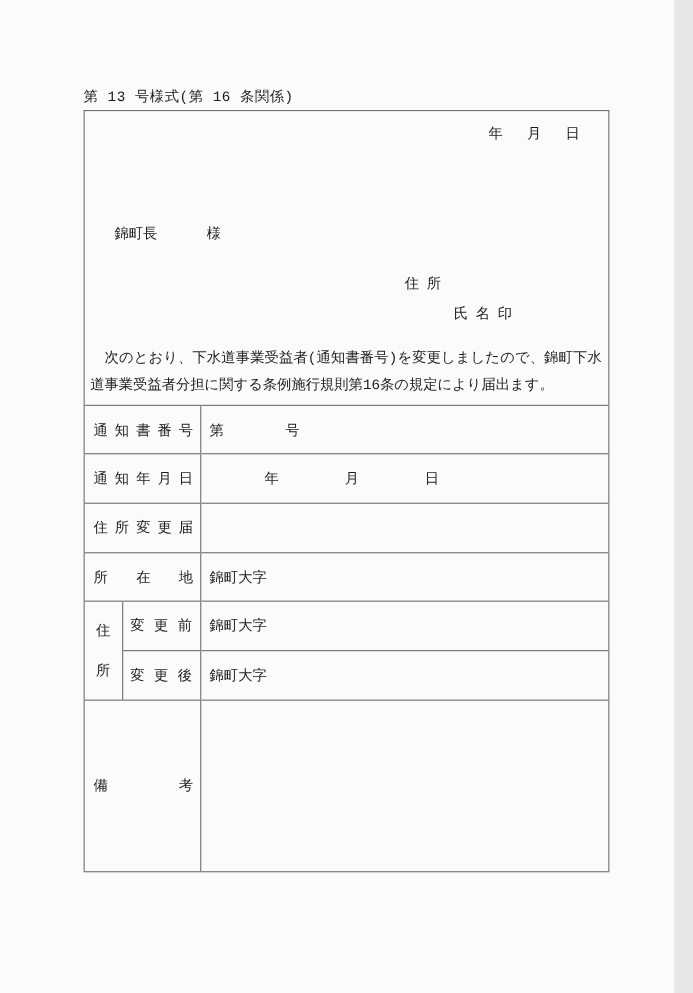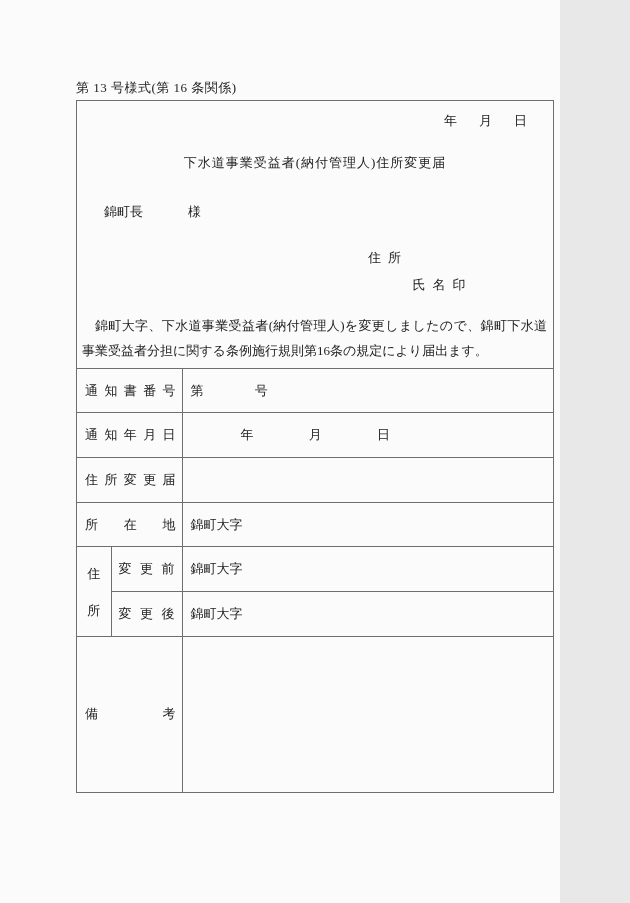"第 13 号様式(第 16 条関係)" .page { font-family: none -> Liberation Mono, monospace; width: 560px -> 613px }
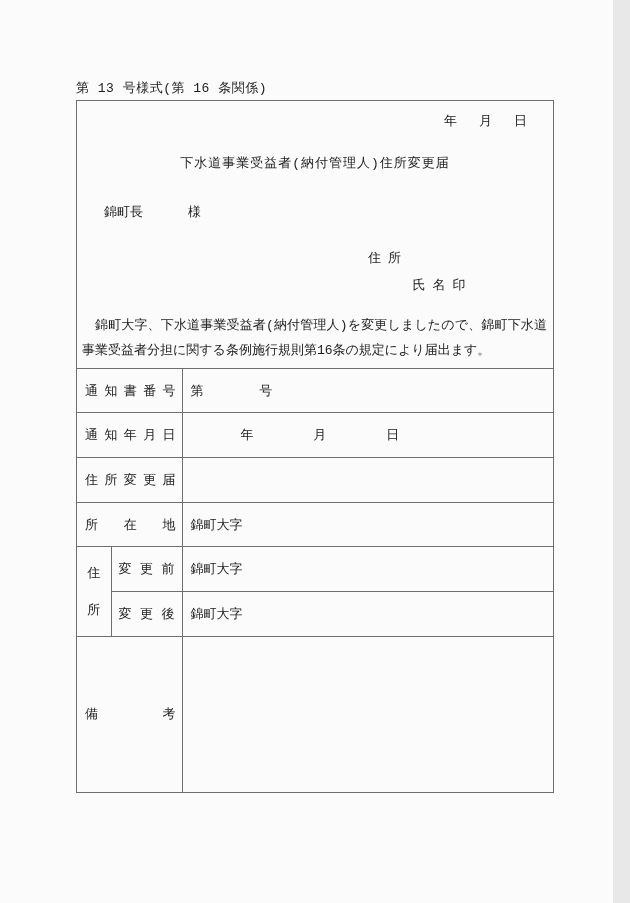"下水道事業受益者(納付管理人)住所変更届" div.form-title { html: <div>下水道事業受益者(納付管理人)住所変更届</div> -> none }
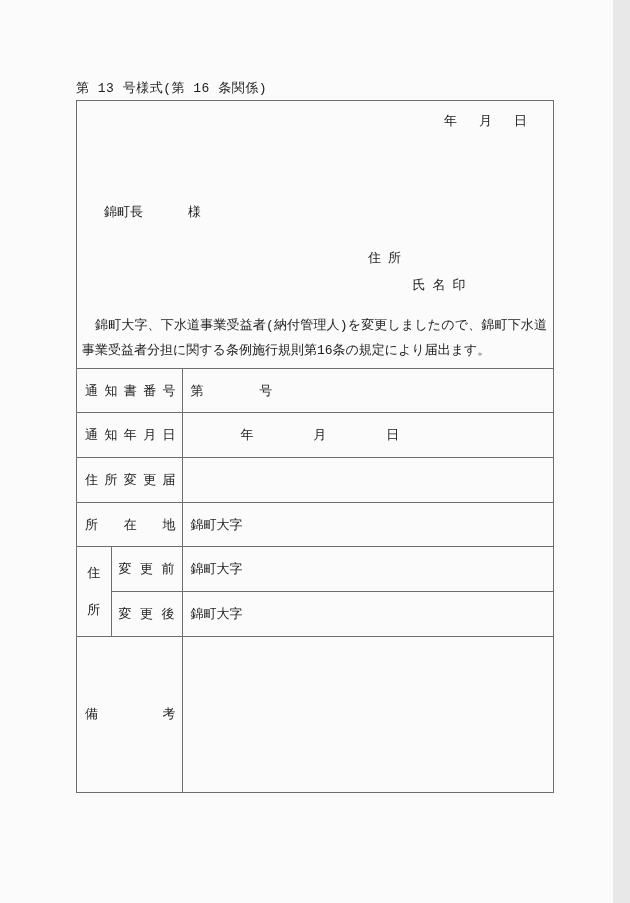"錦町大字、下水道事業受益者(納付管理人)を変更しましたので、錦町下水道事業受益者" div.body-text { text: 錦町大字、下水道事業受益者(納付管理人 -> 次のとおり、下水道事業受益者(通知書番号 }
